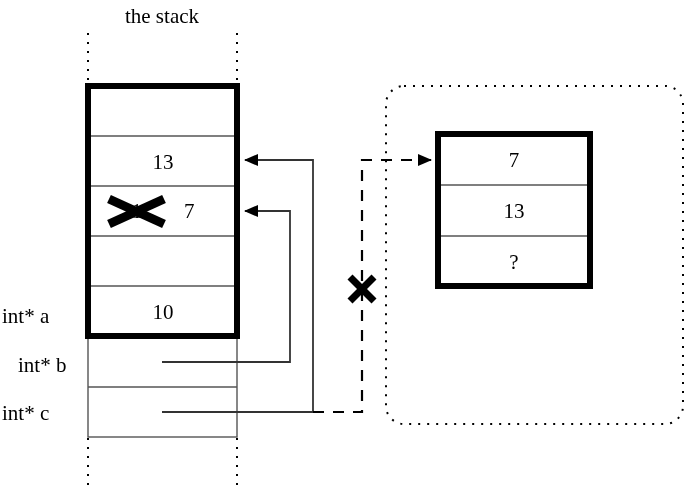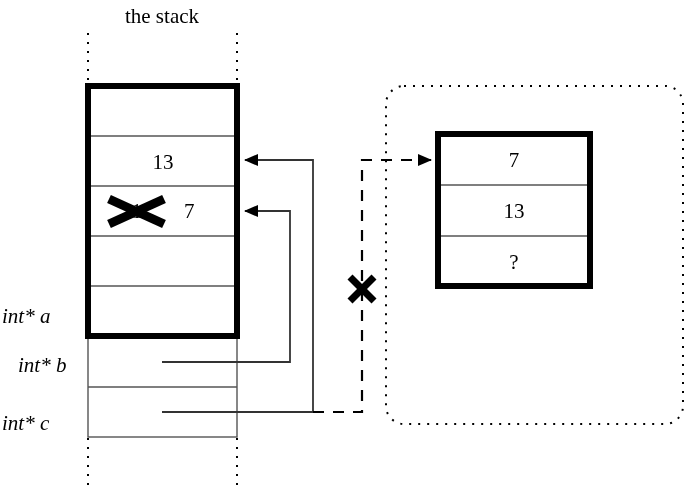"int* a" .varlabel { font-style: italic -> none }
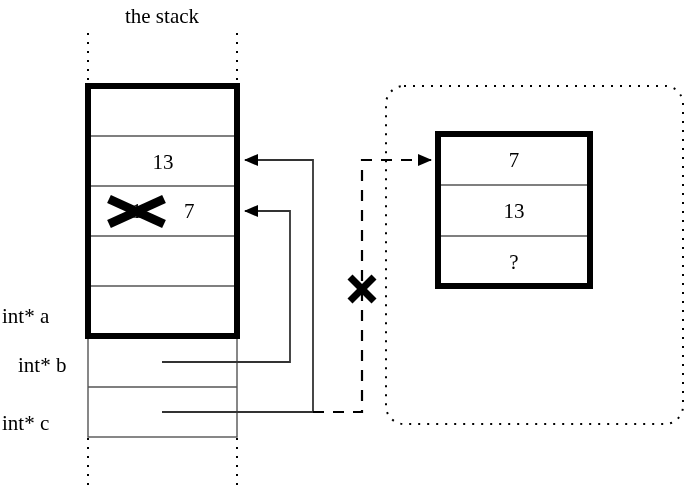"10" div.lbl { html: none -> <div>10</div> }
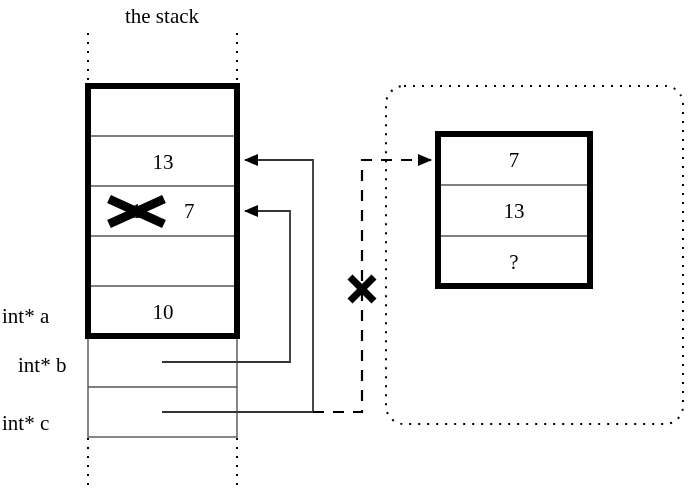"int* c" div.lbl { top: 413px -> 403px }
